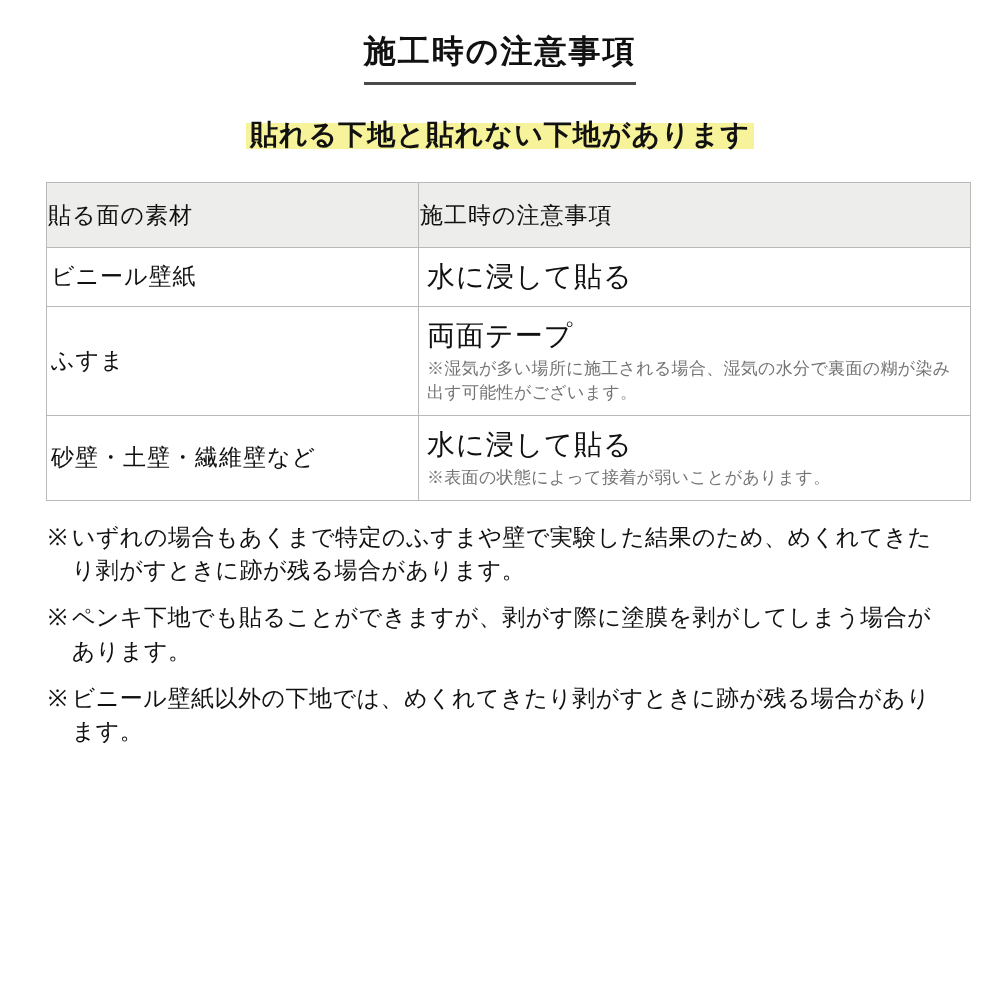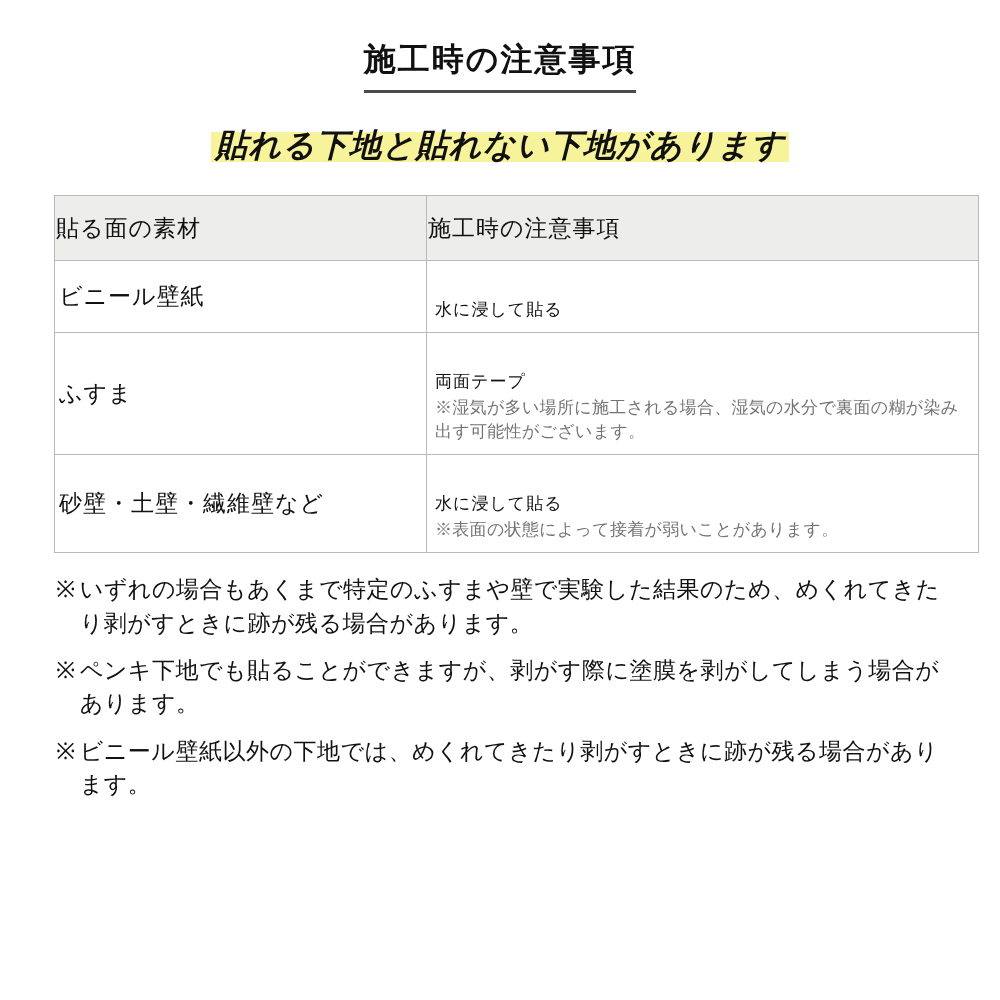"施工時の注意事項" .page { padding: 16px -> 8px }
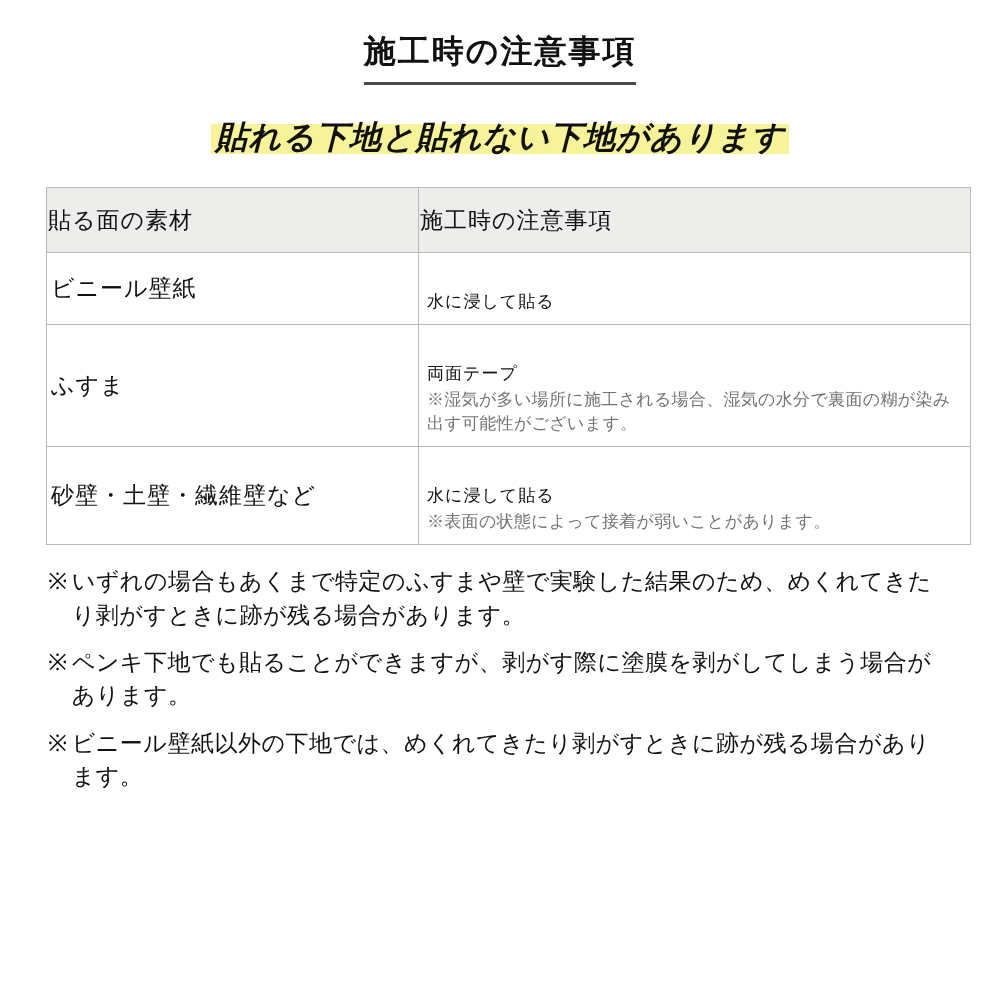"貼れる下地と貼れない下地があります" .subtitle { font-size: 32px -> 28px; font-style: italic -> none }
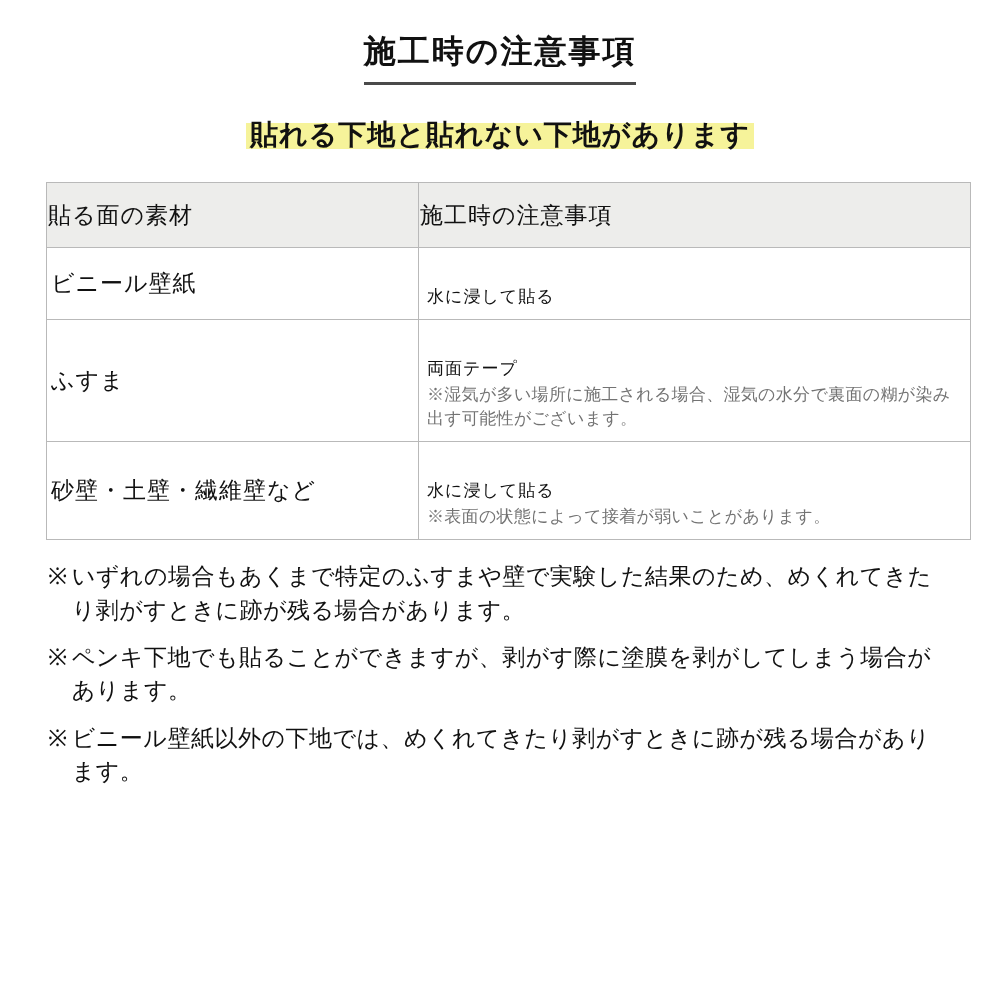"水に浸して貼る" .method-main { font-size: 17px -> 28px; margin-top: 28px -> none }
